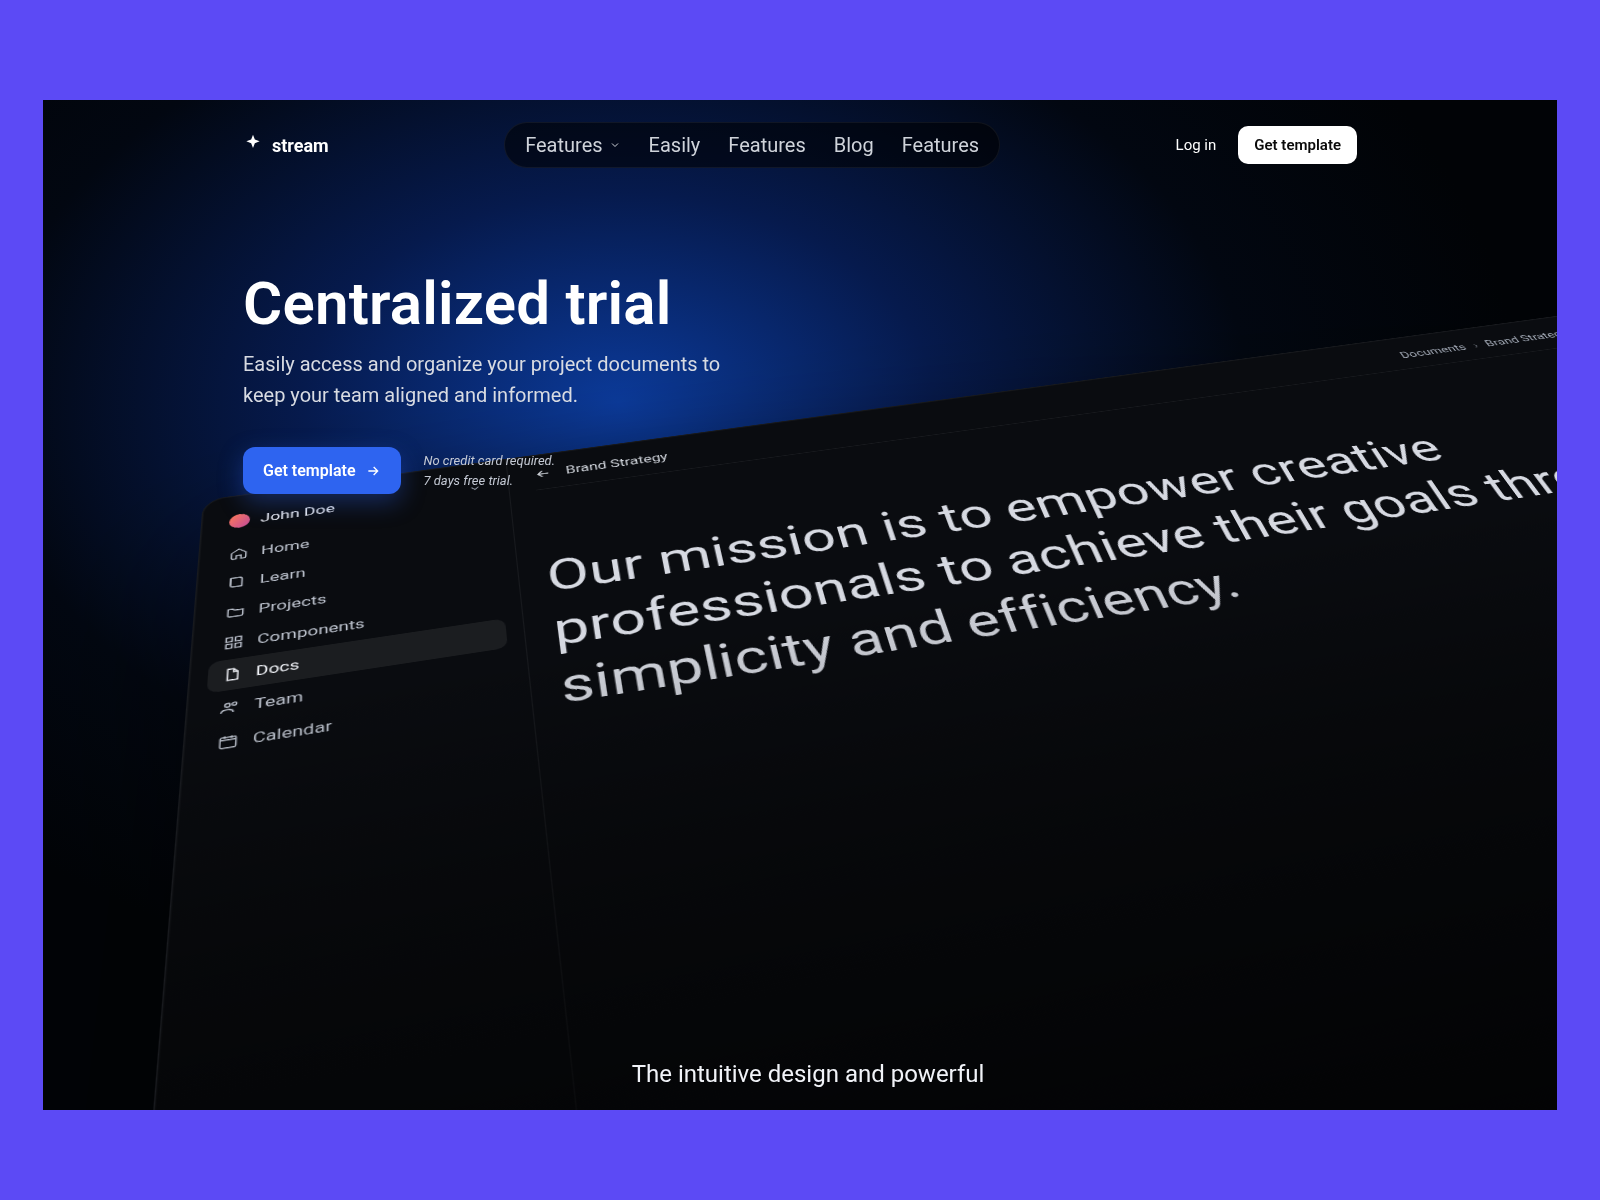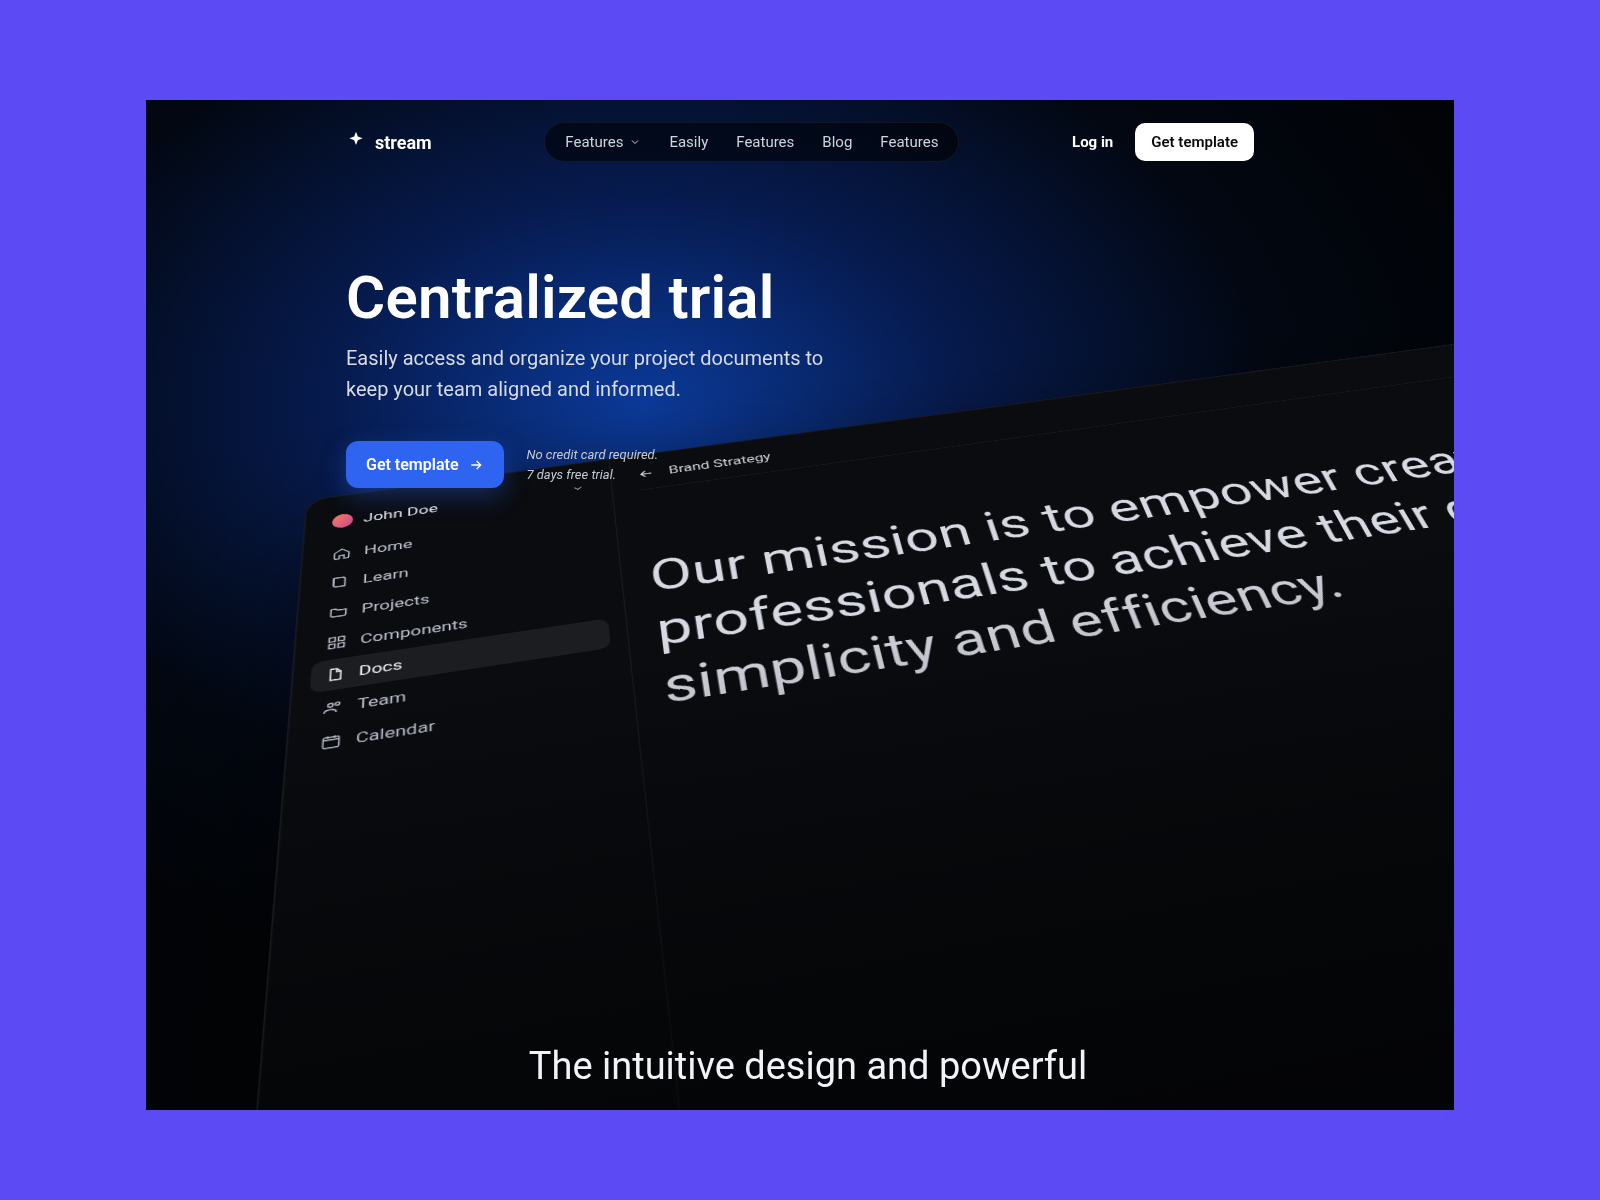"stream" .frame { width: 1308px -> 1514px }
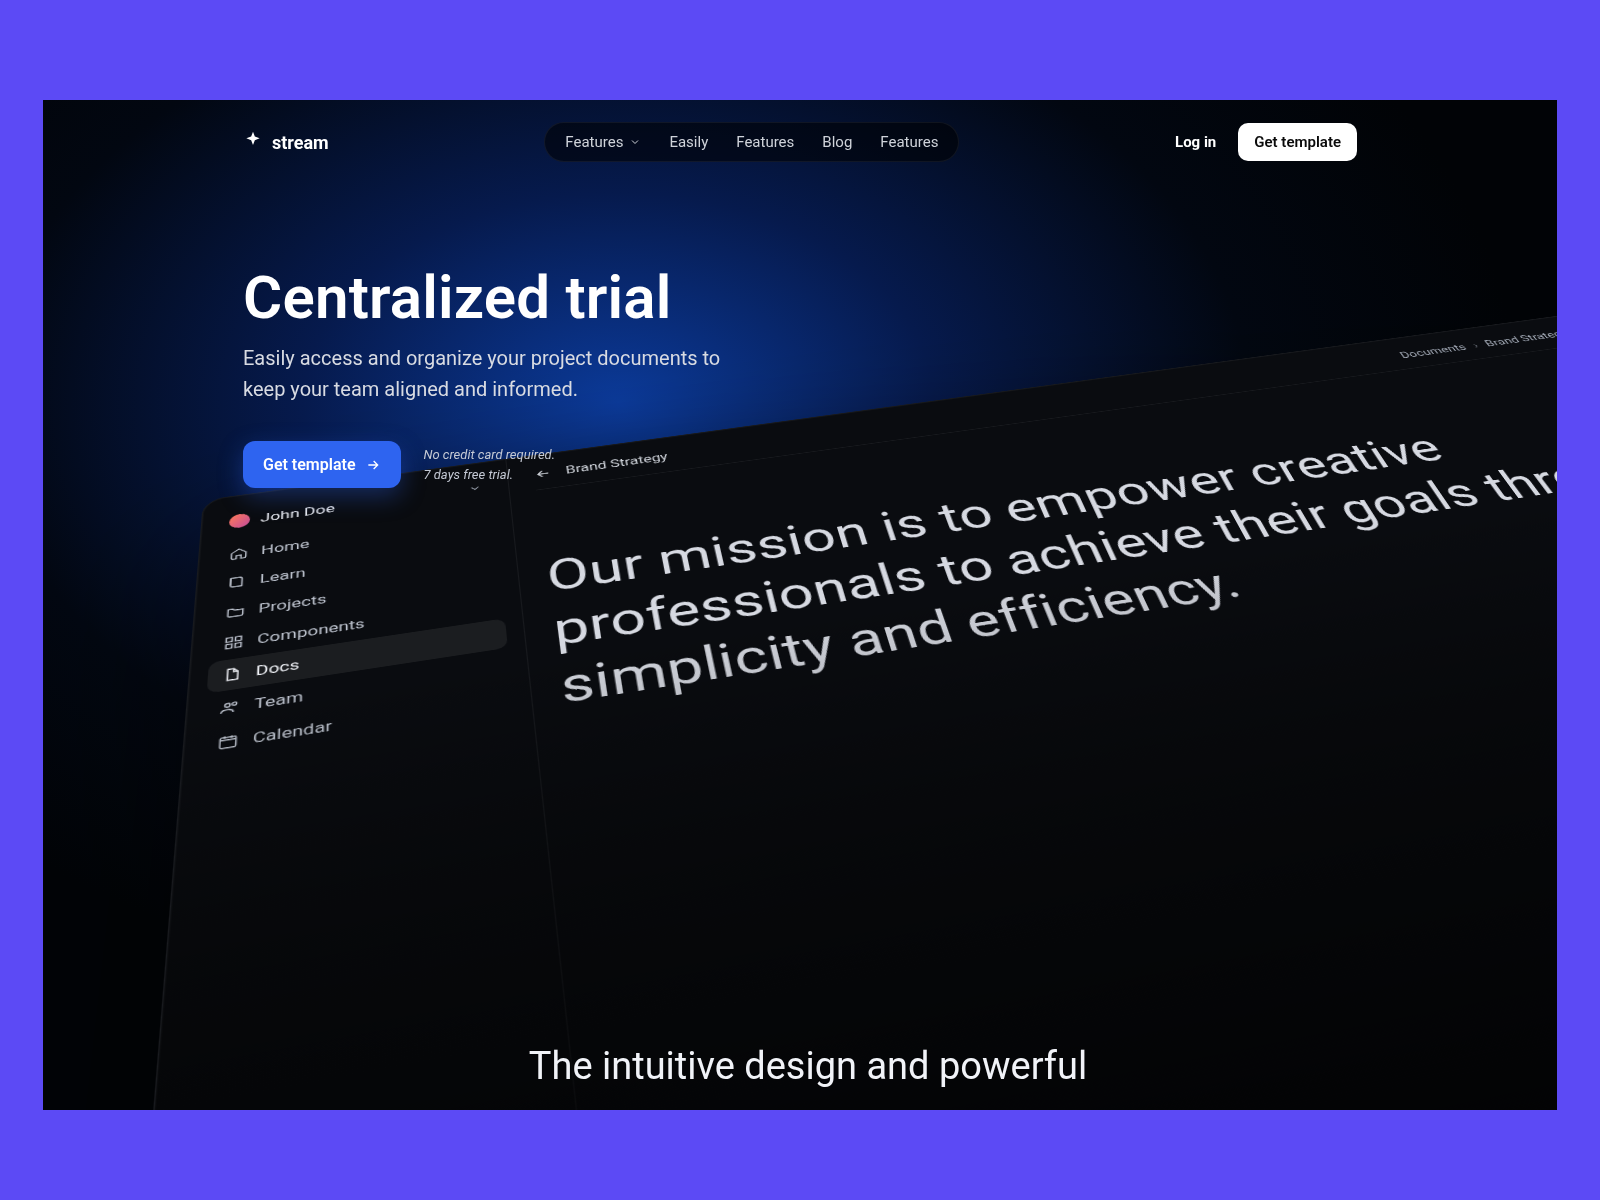"Features" .nav-item { font-size: 15px -> 20px }
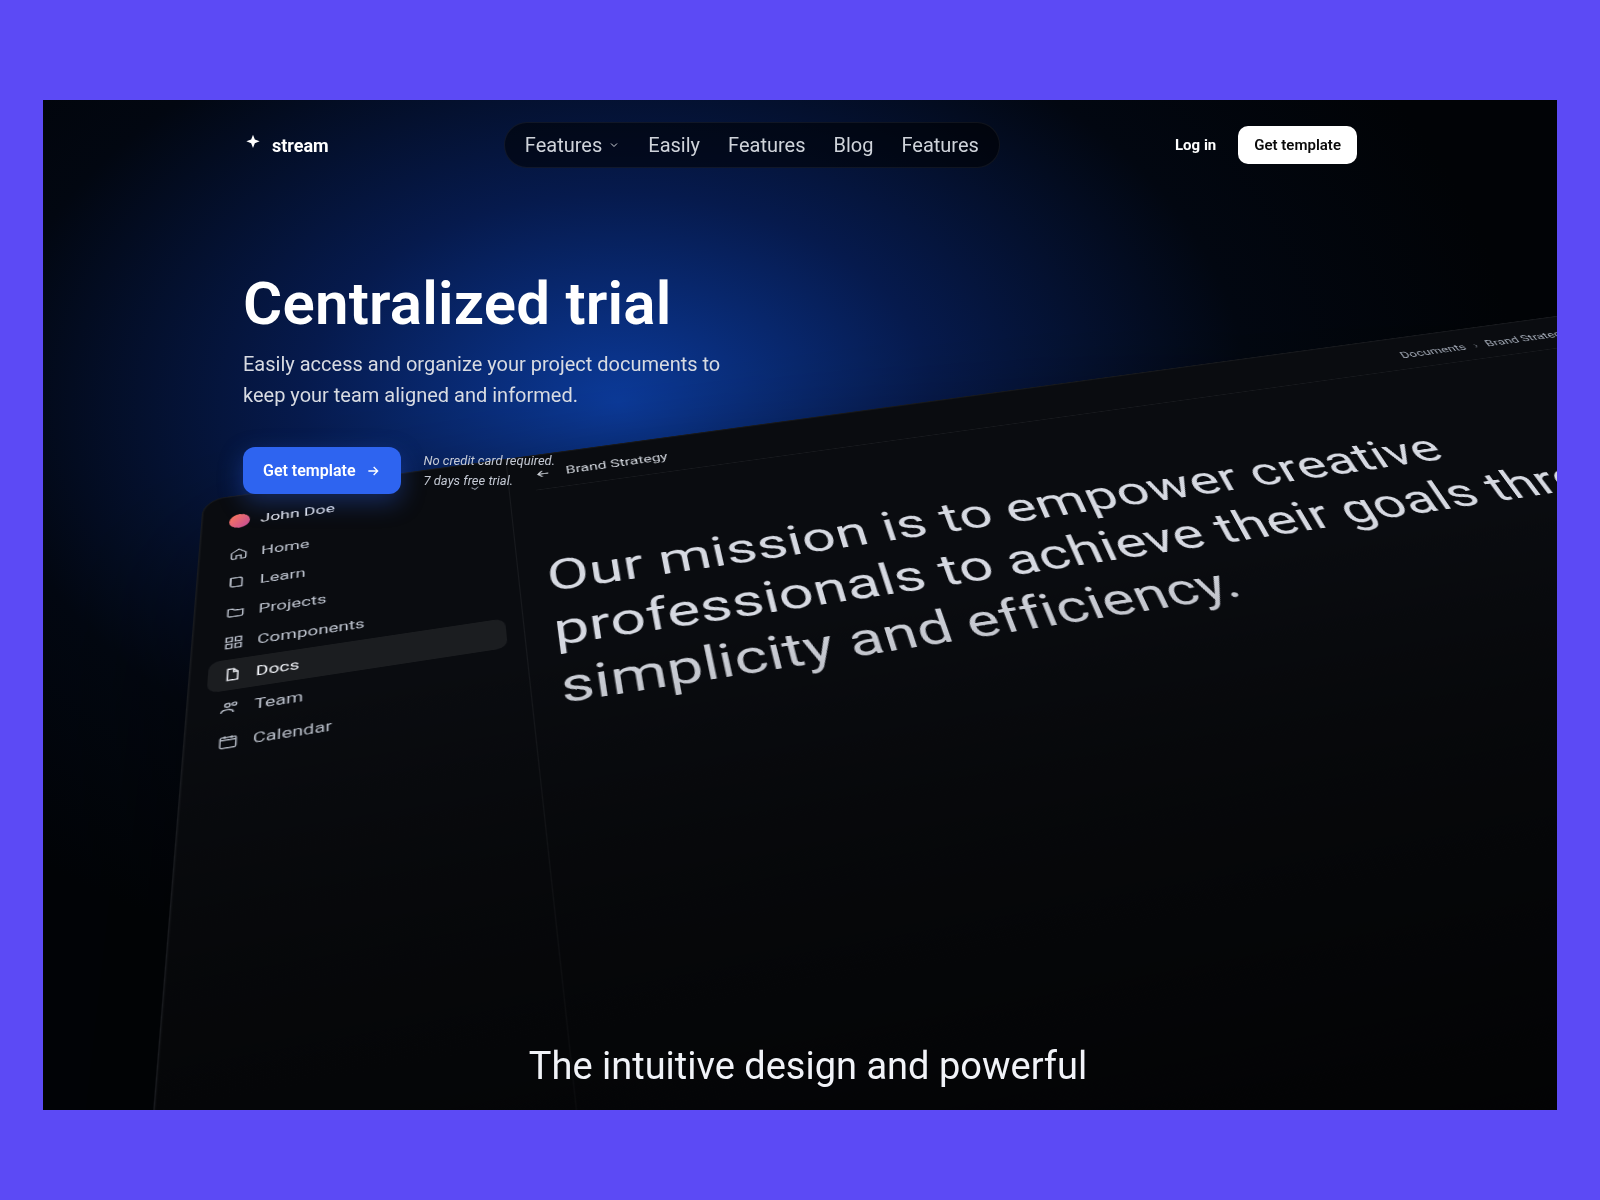"Log in" .login { font-weight: 700 -> 400 }
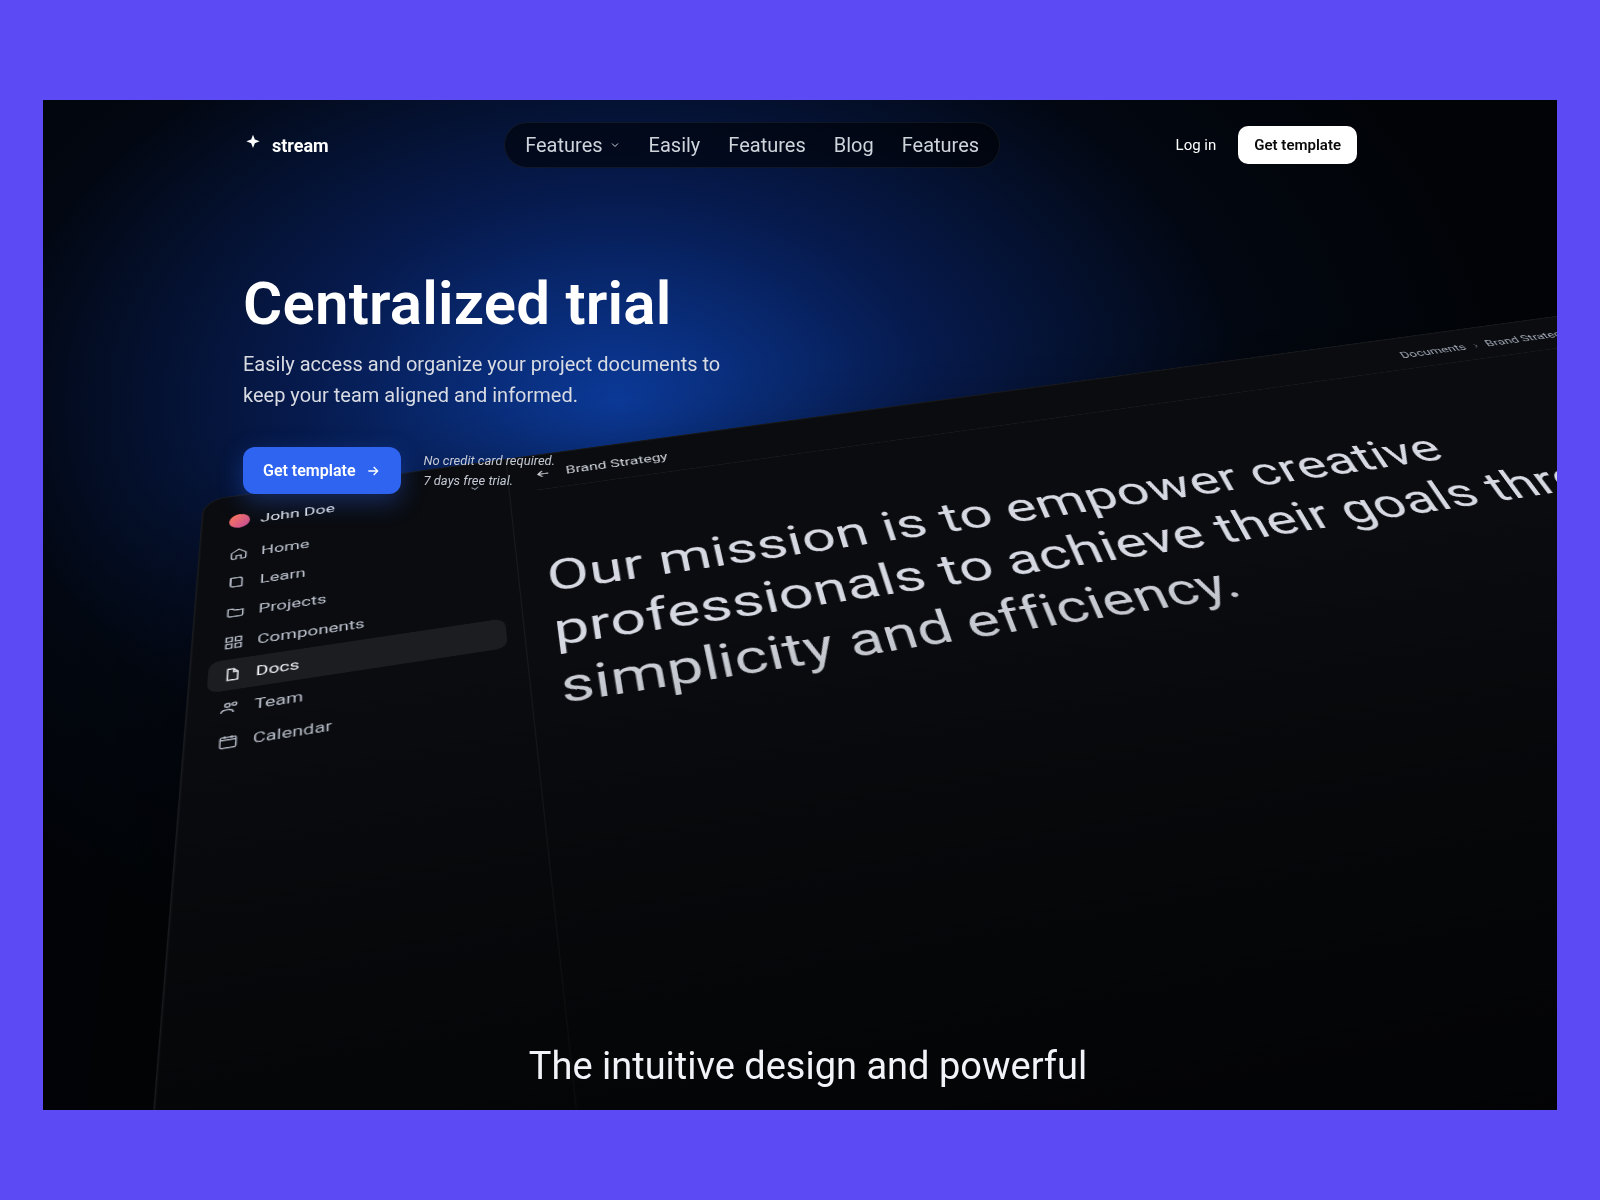"The intuitive design and powerful" .testimonial { font-size: 38px -> 24px }
